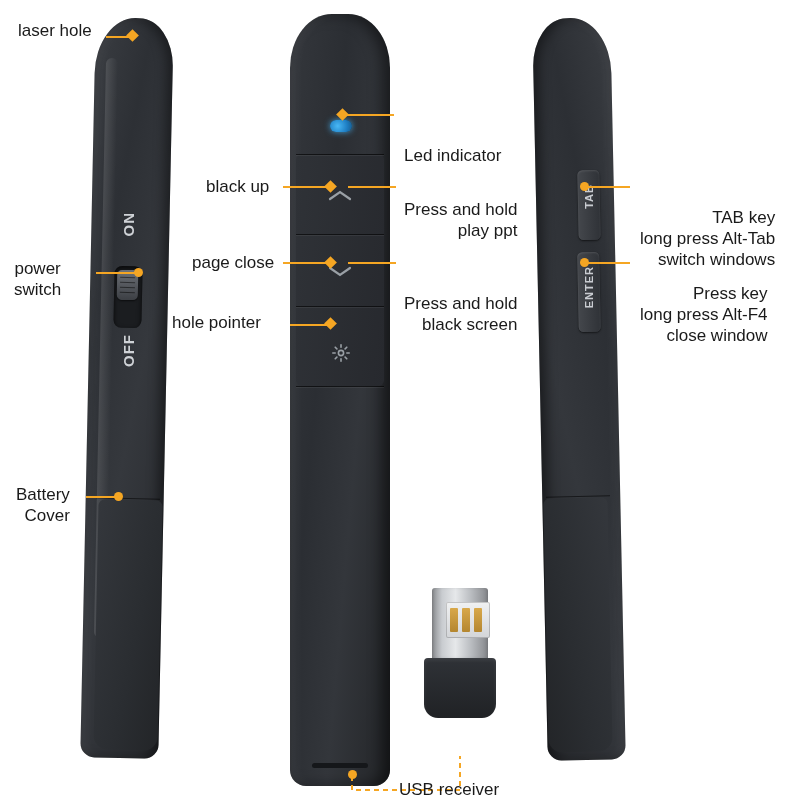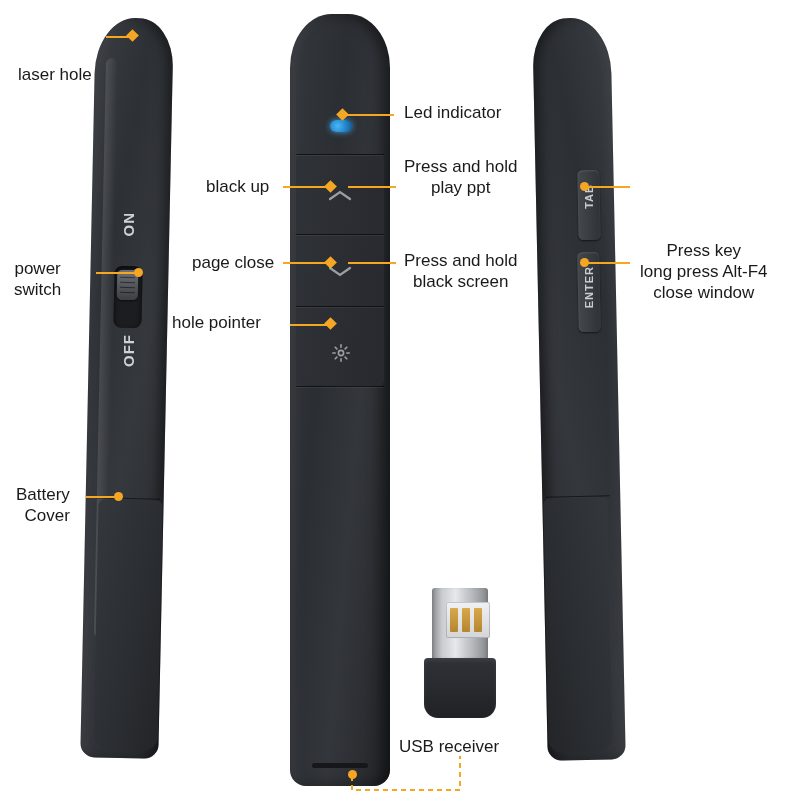"laser hole" div.label { margin-top: 44px -> none }
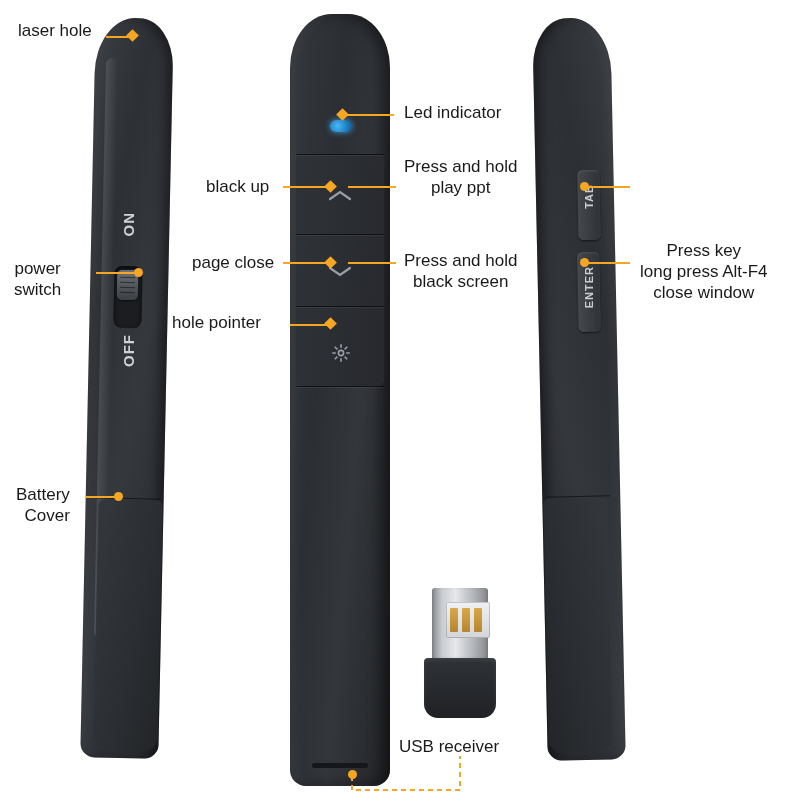"Led indicator" .label.right { margin-top: none -> 43px; text-align: center -> right }
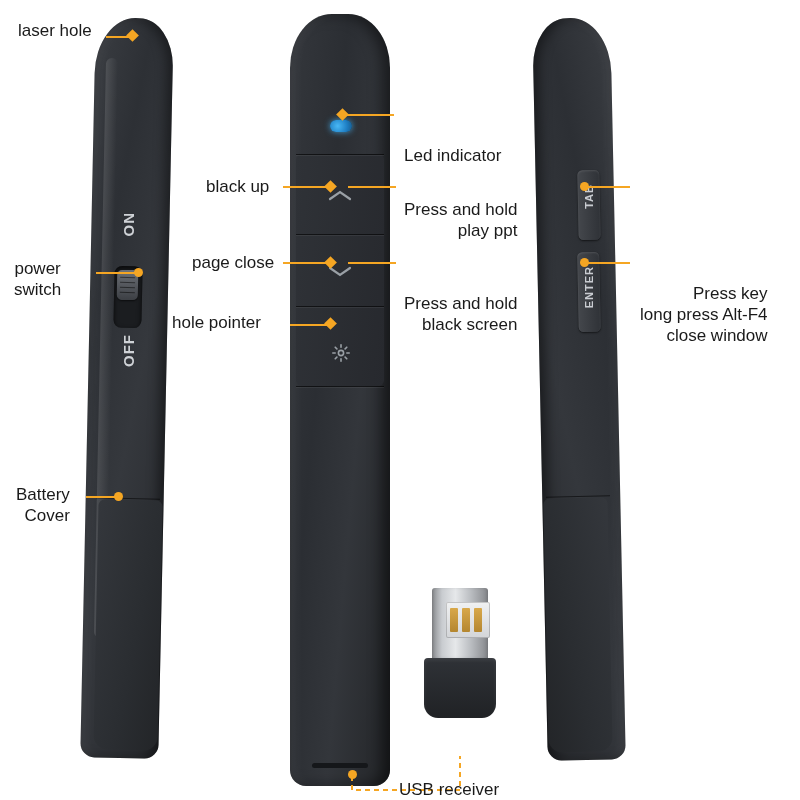"TAB key" div.label { html: none -> <div>TAB key long press Alt-Tab switch windows</div> }
